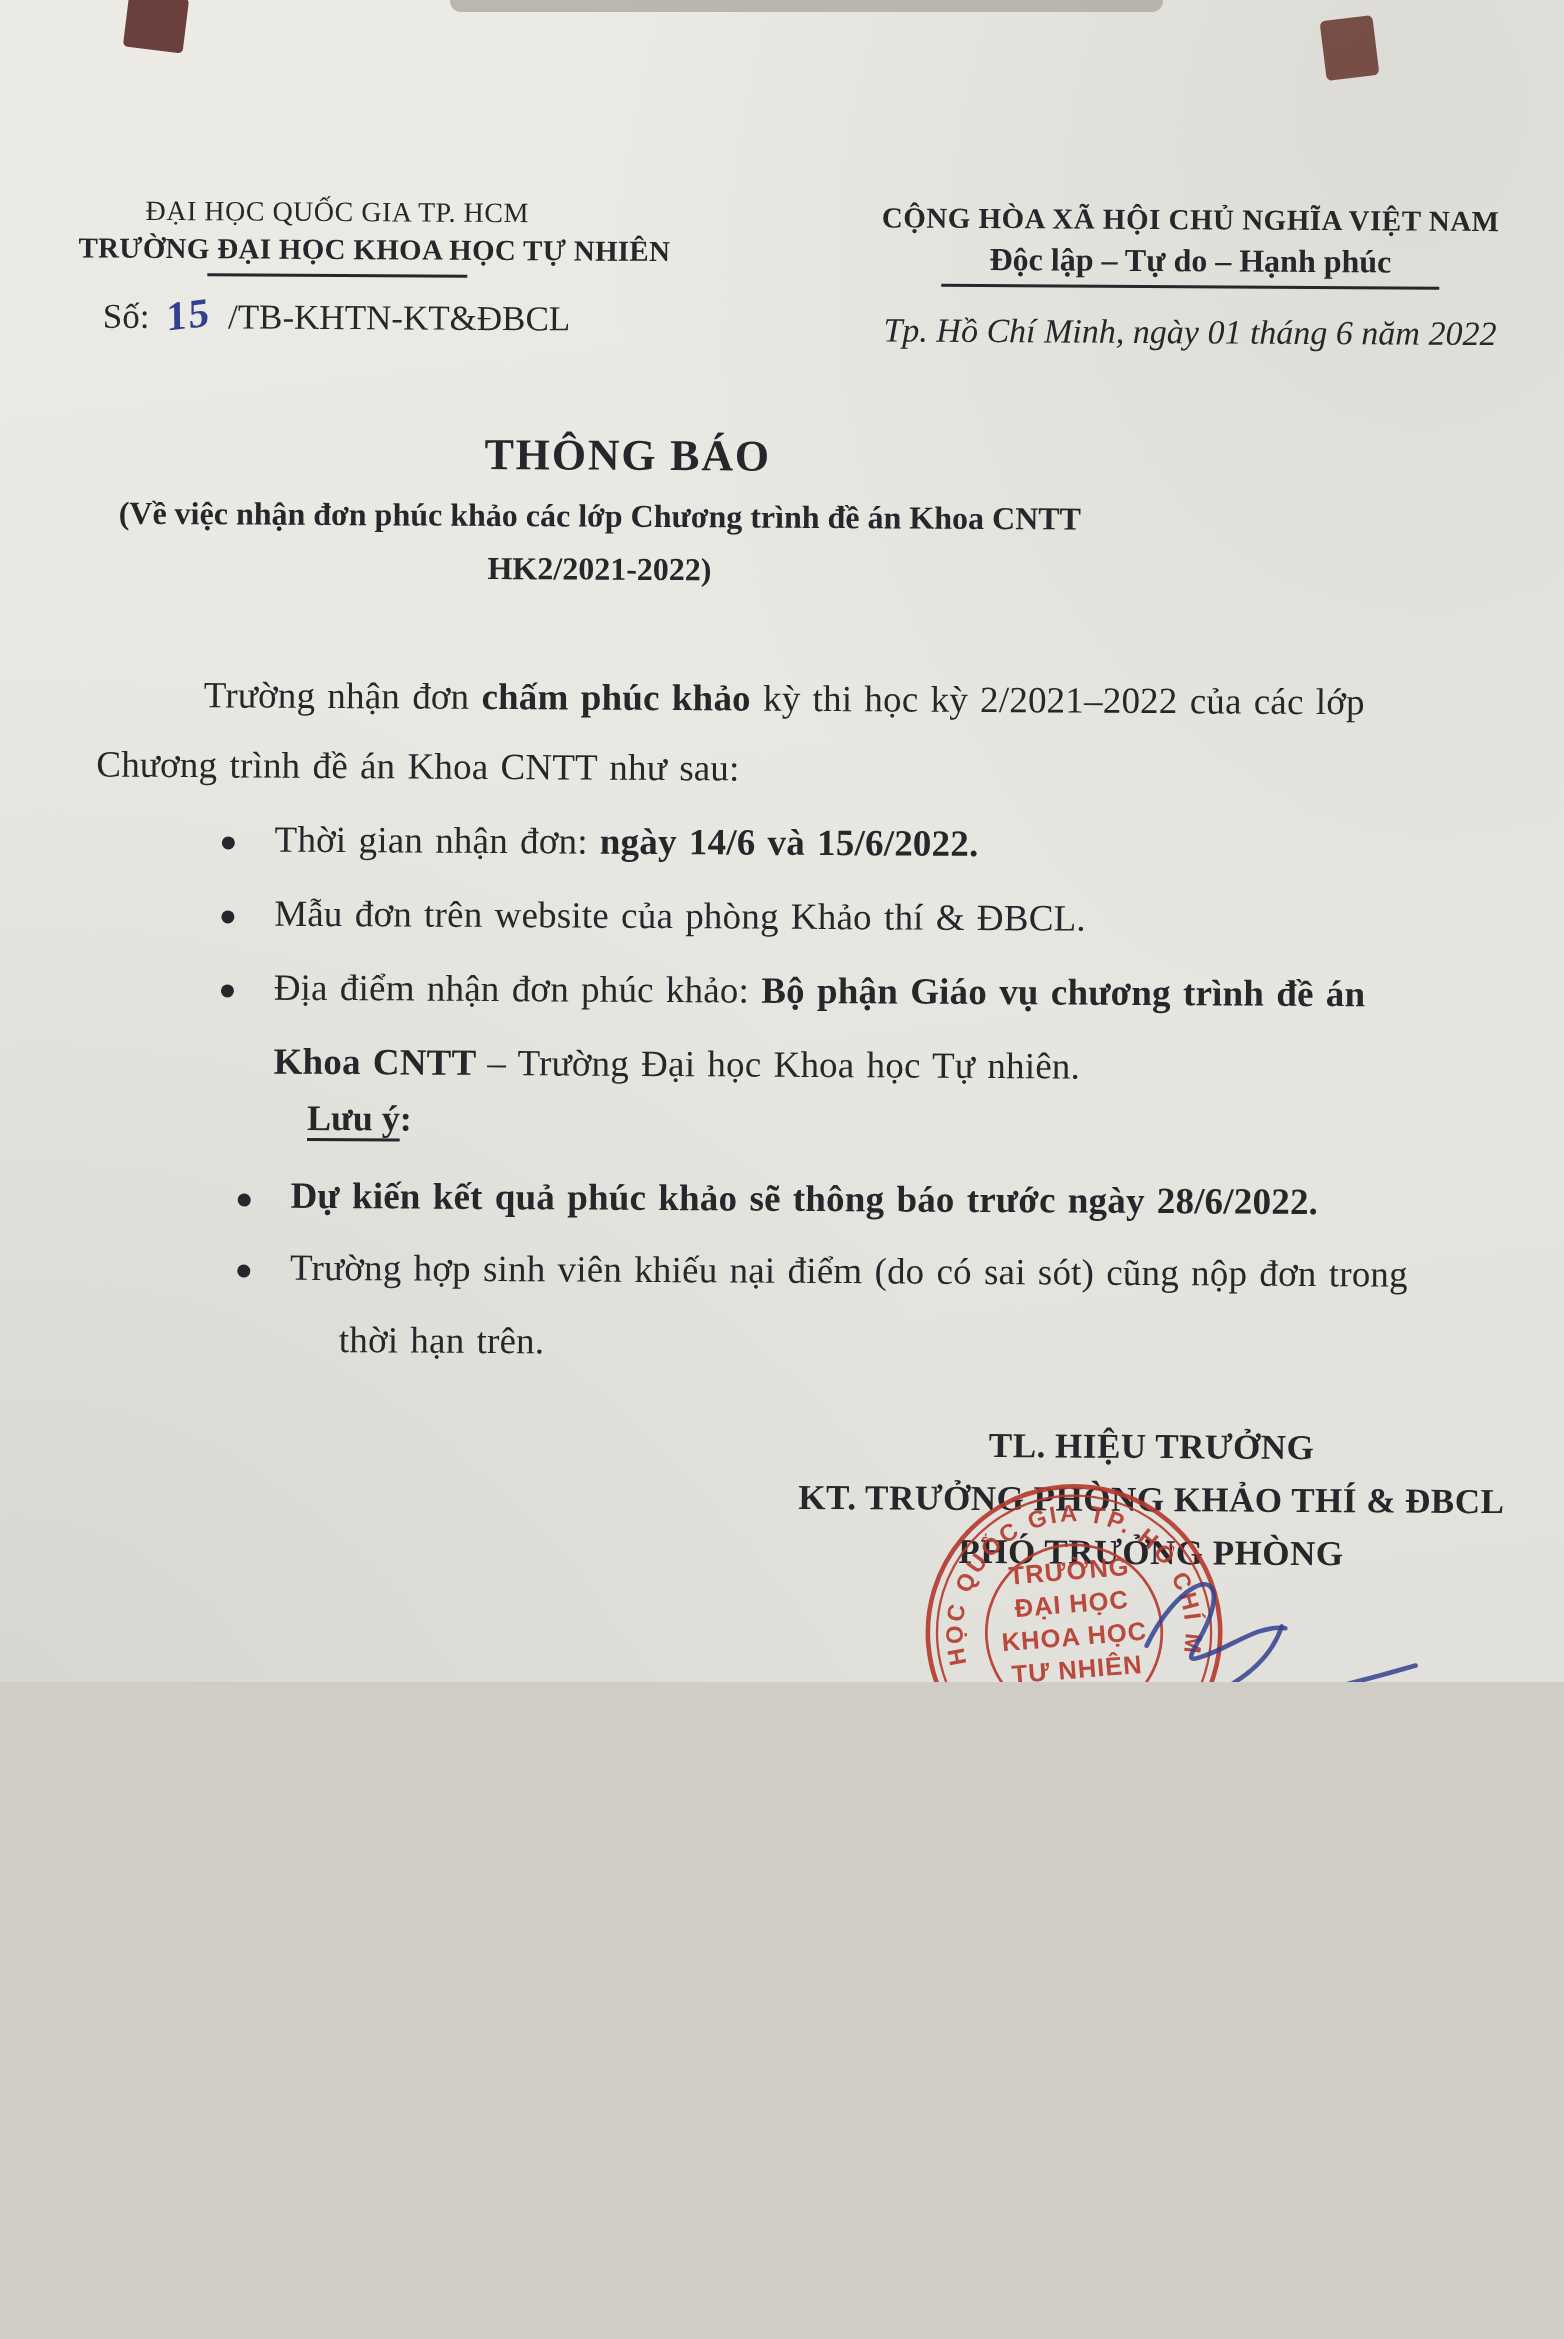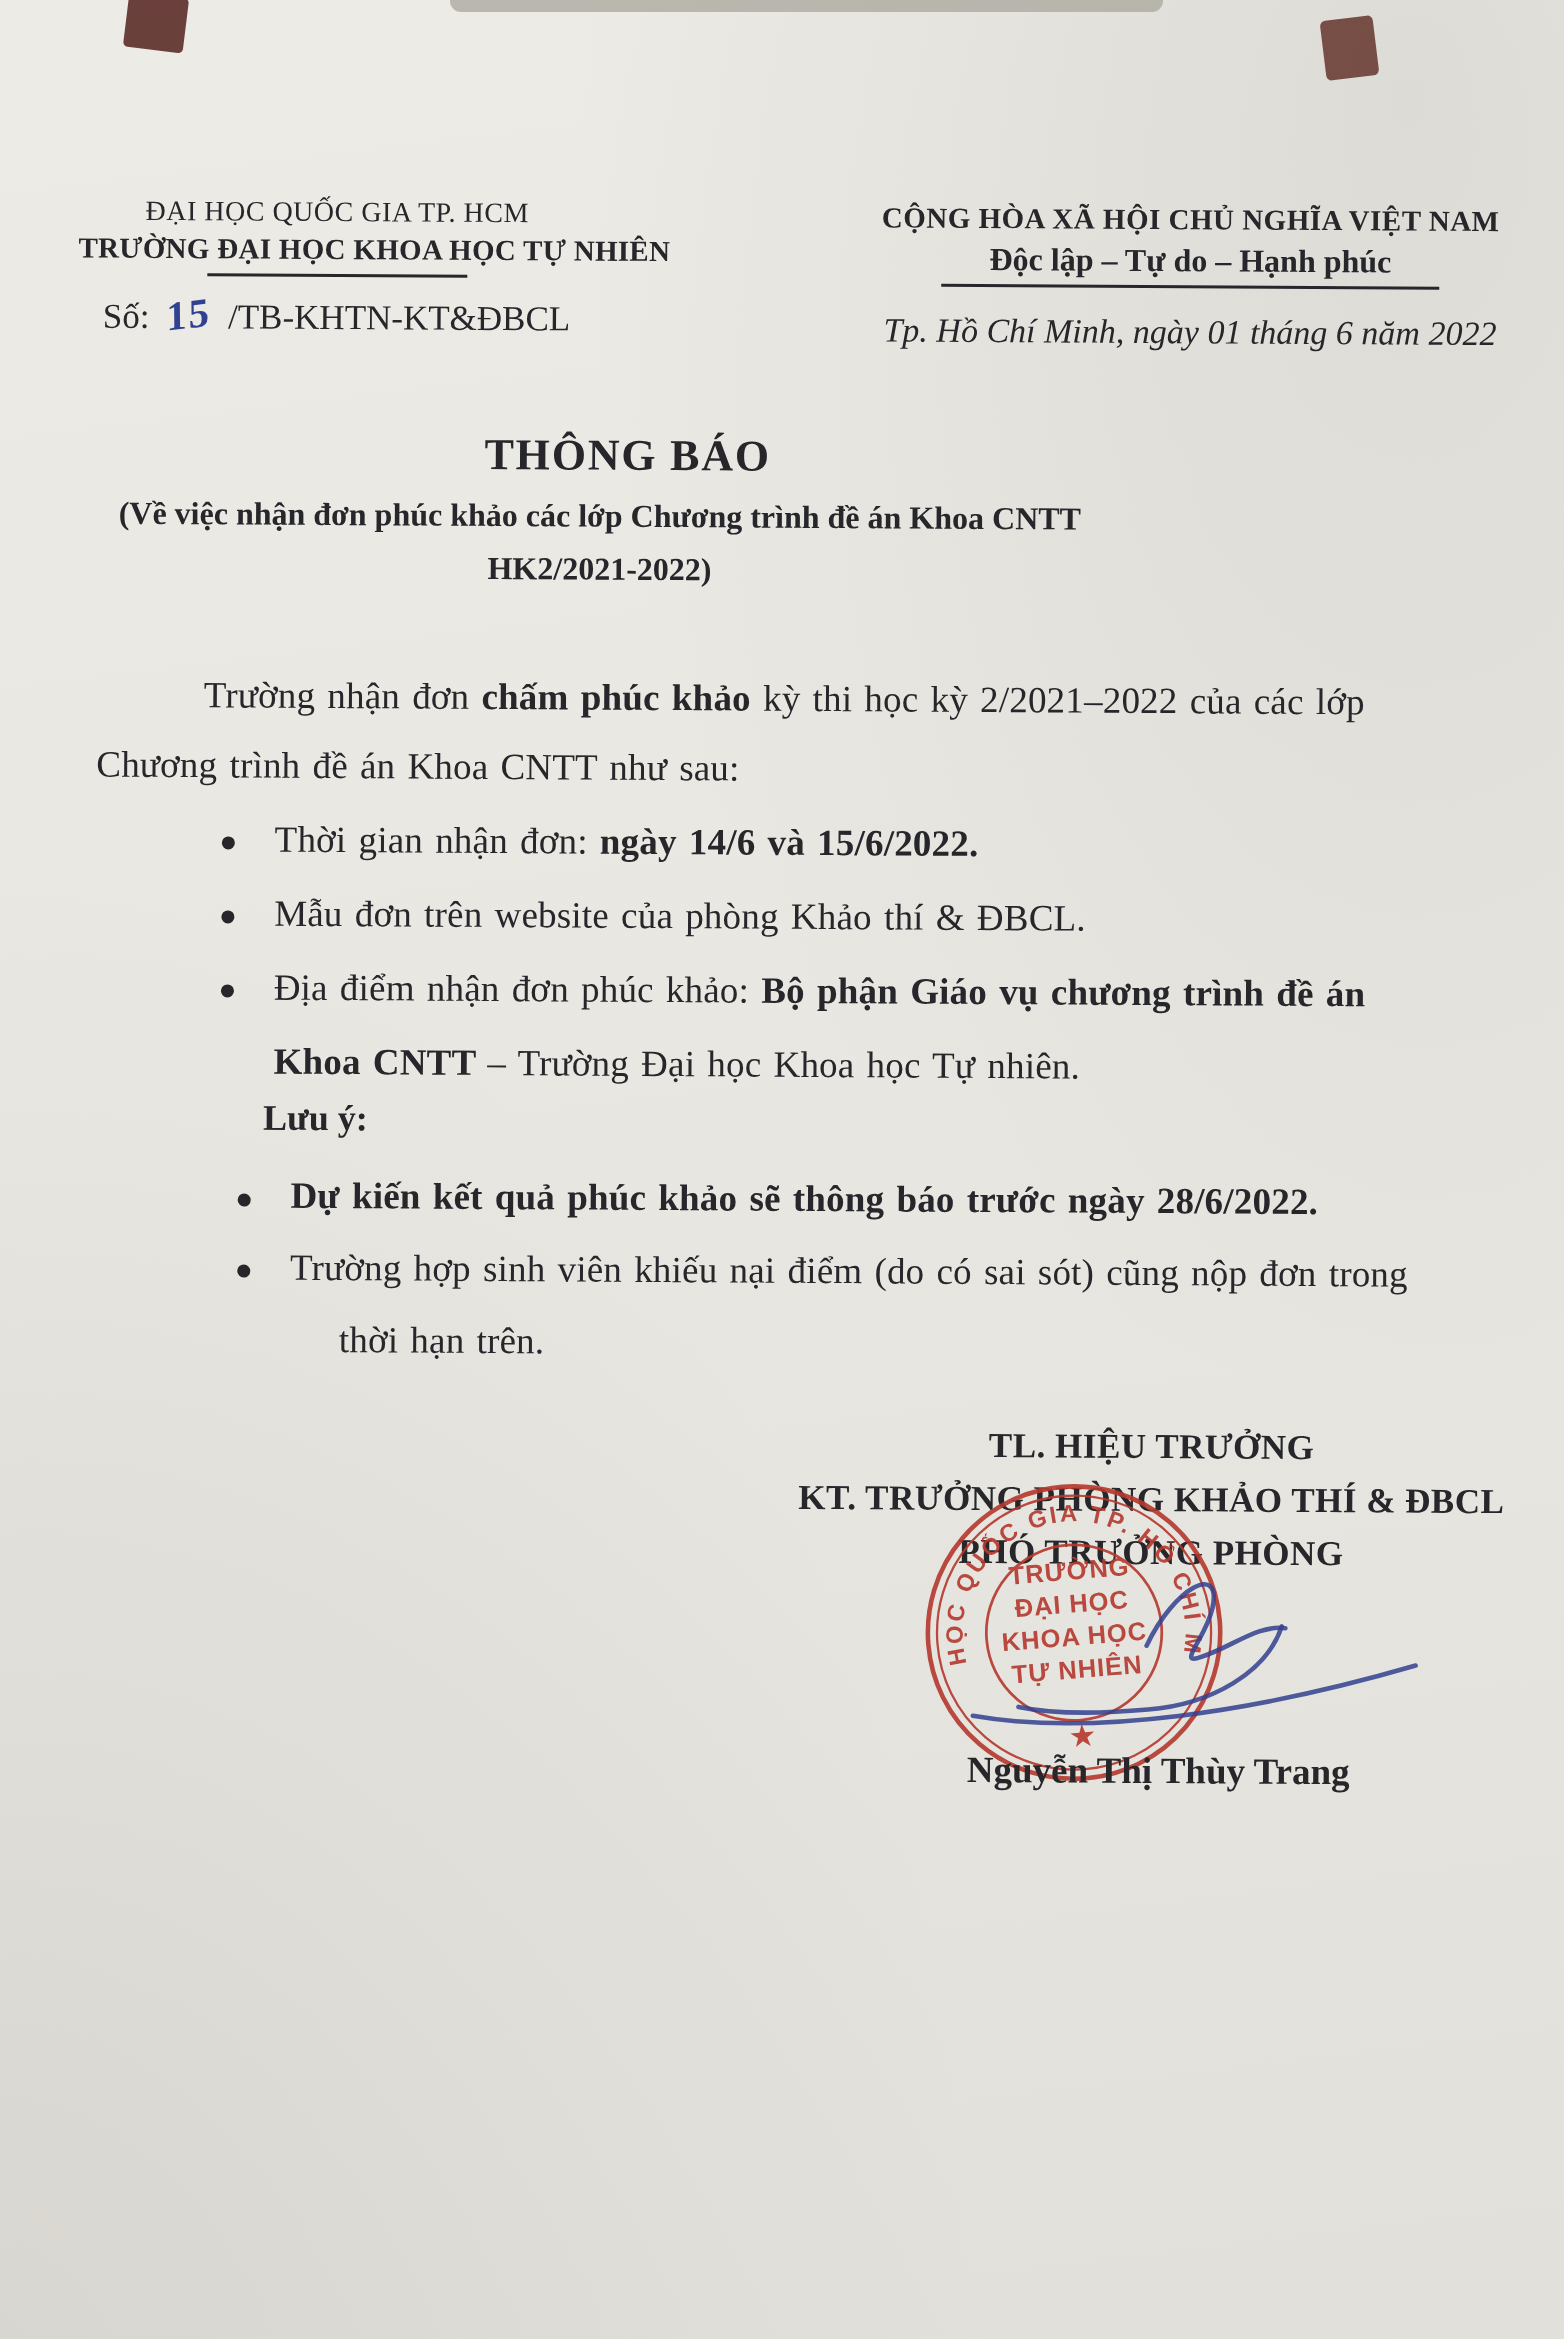"ĐẠI HỌC QUỐC GIA TP." .page { height: 2339px -> 1682px }
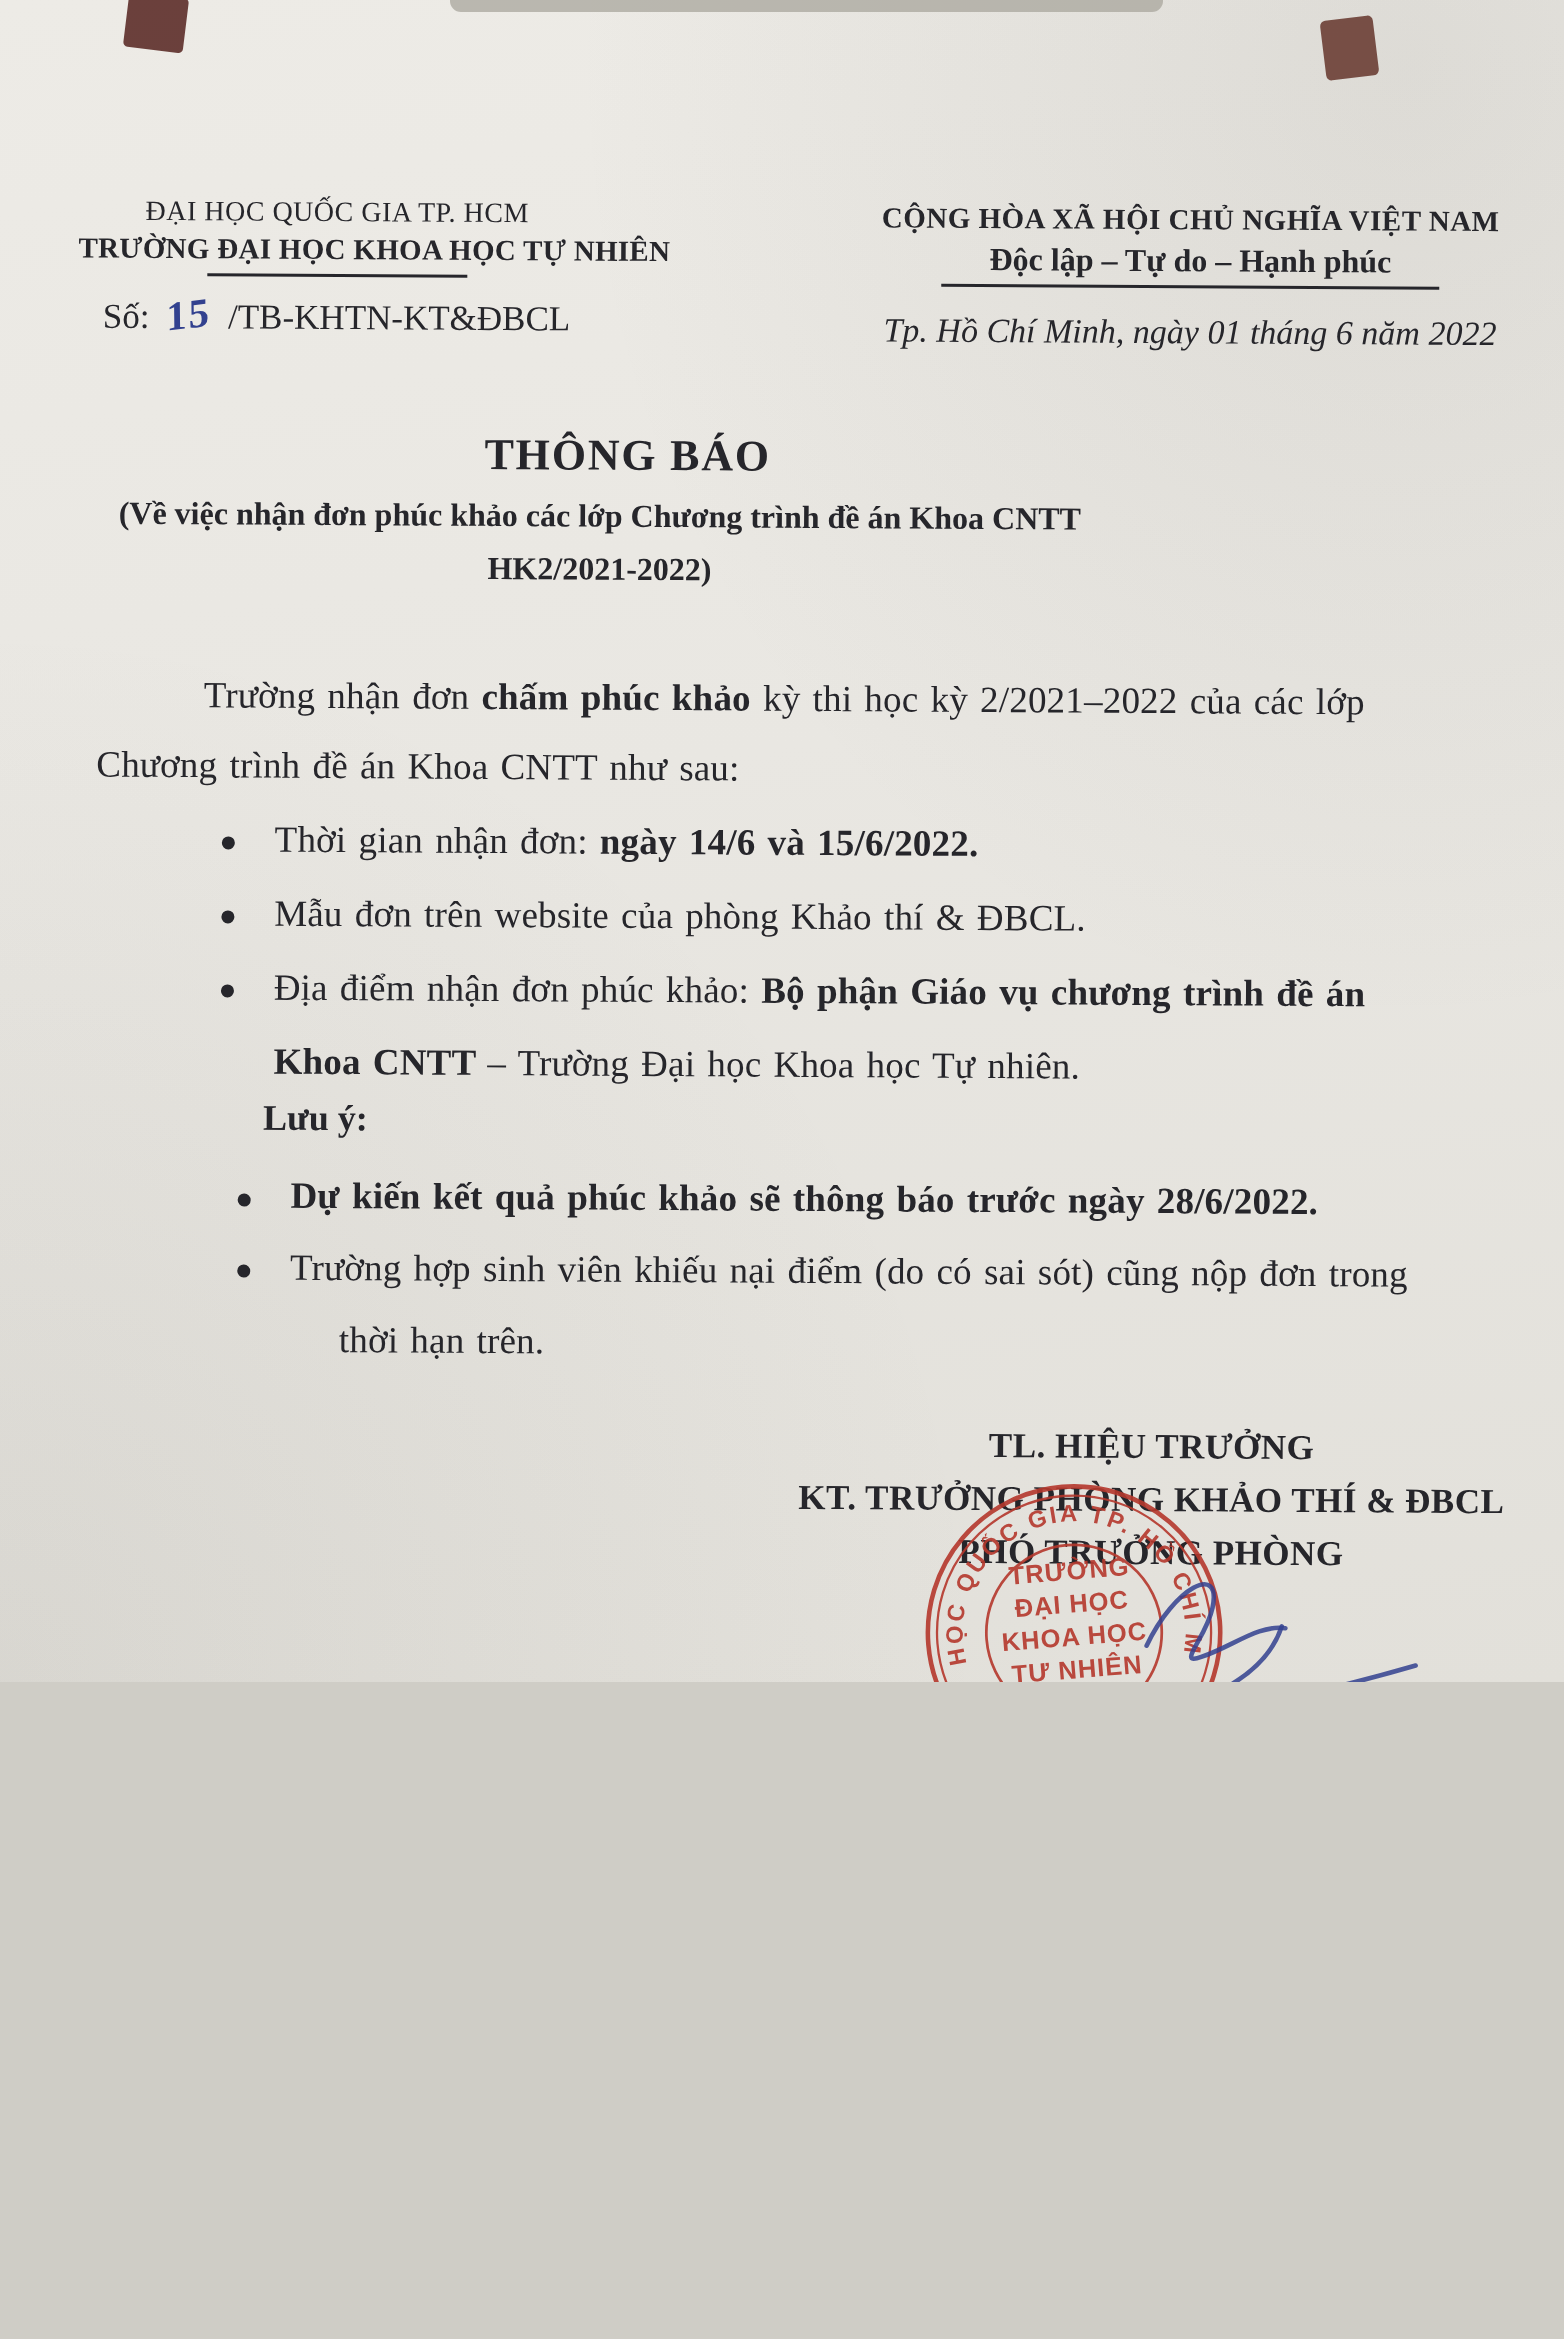"Lưu ý" .note-underline { margin-left: none -> 44px; text-decoration: none -> underline }
